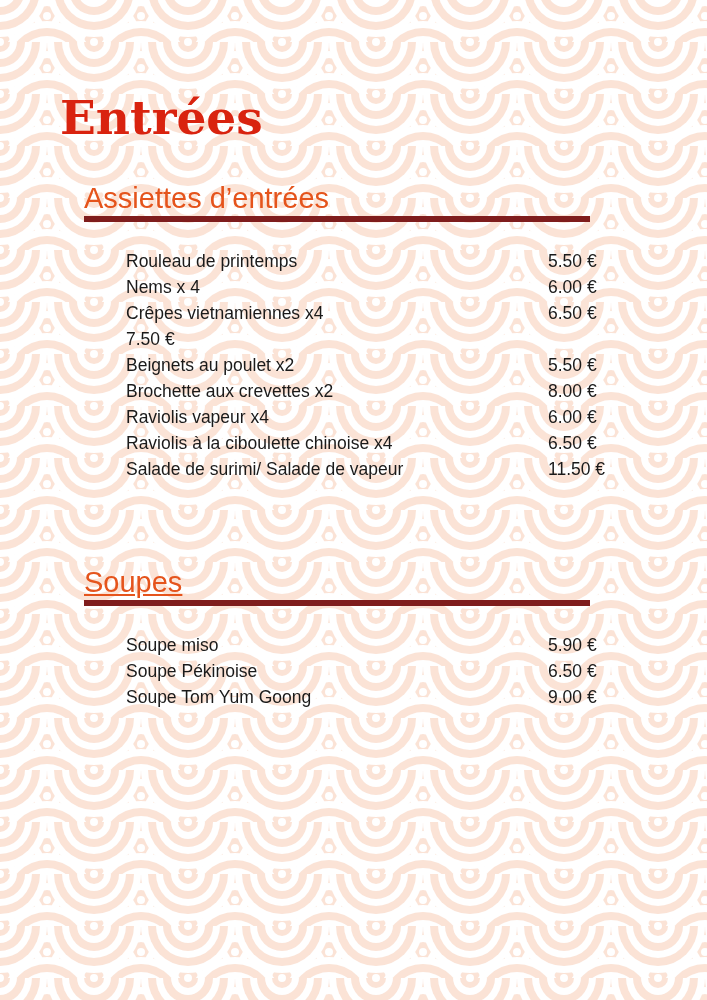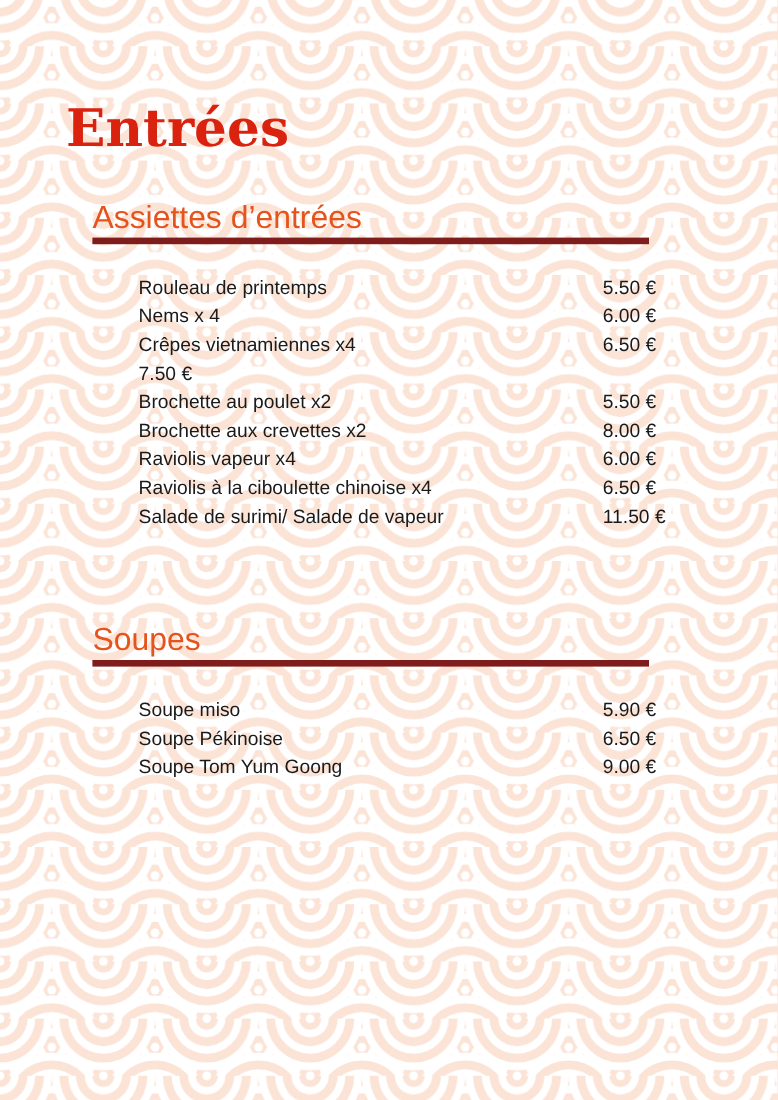"Brochette au poulet x2" span.name { text: Brochette -> Beignets }
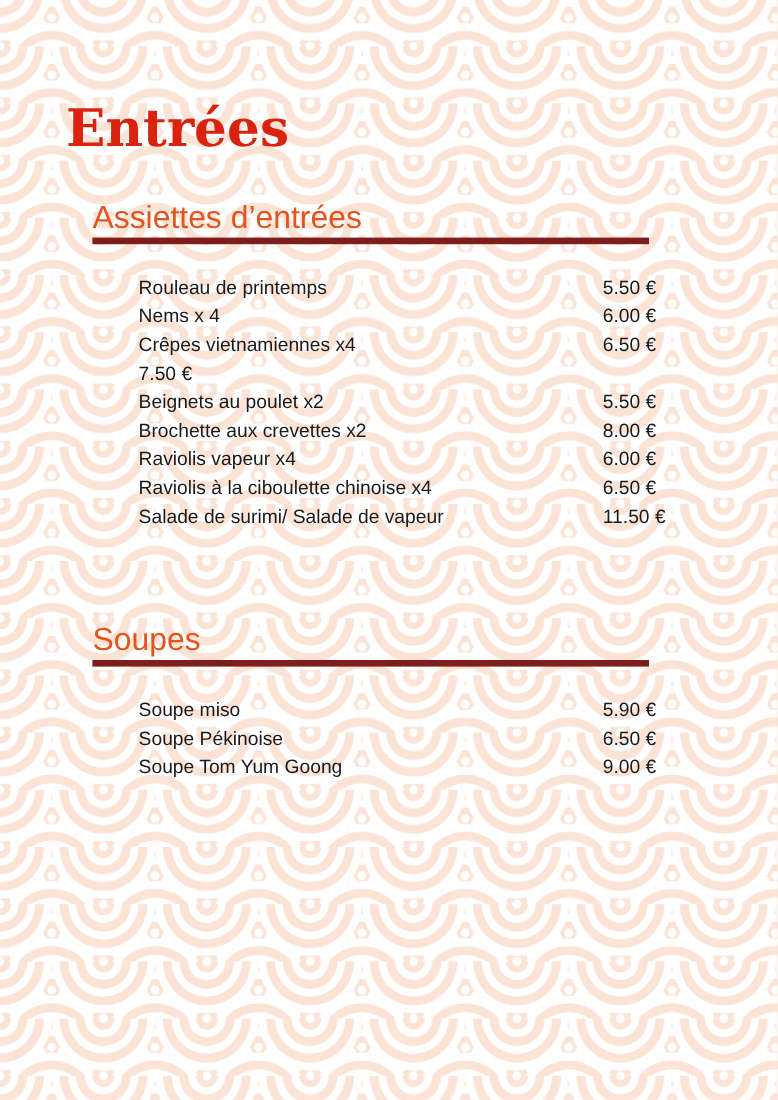"Soupes" div.section-head { text-decoration: none -> underline }
